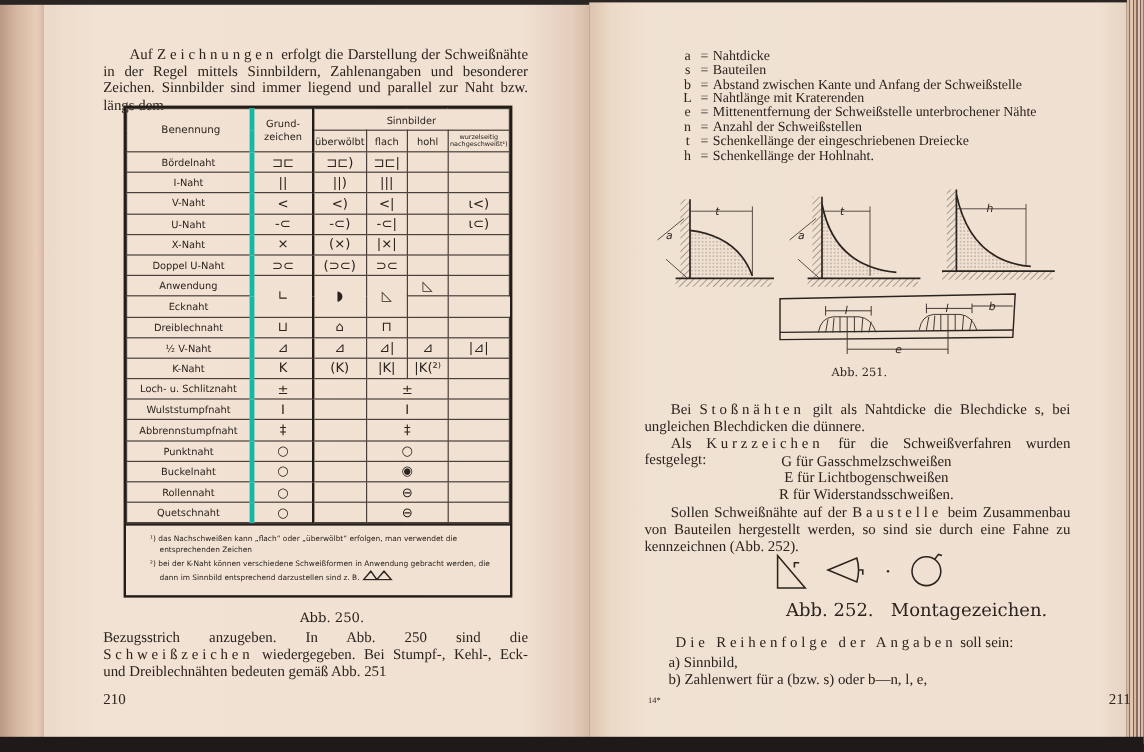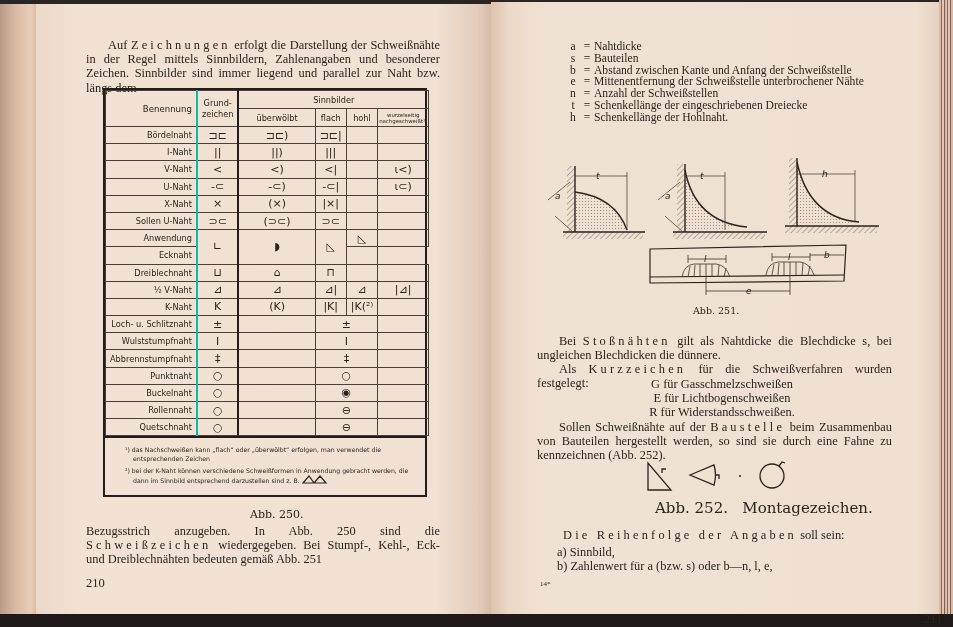"L = Nahtlänge mit Kraterenden" div.row { html: none -> <div><span>L</span><span>=</span><span>Nahtlänge mit Kraterenden</span></div> }
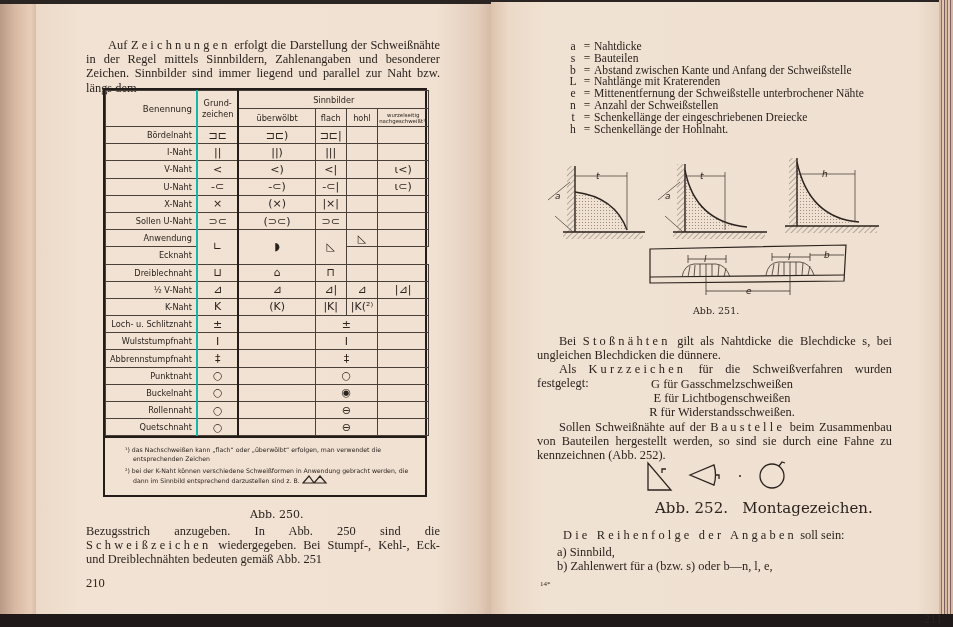"Benennung" .tbl td.name { border-right: 2px solid #14b8a6 -> 4px solid #14b8a6; text-align: right -> center }
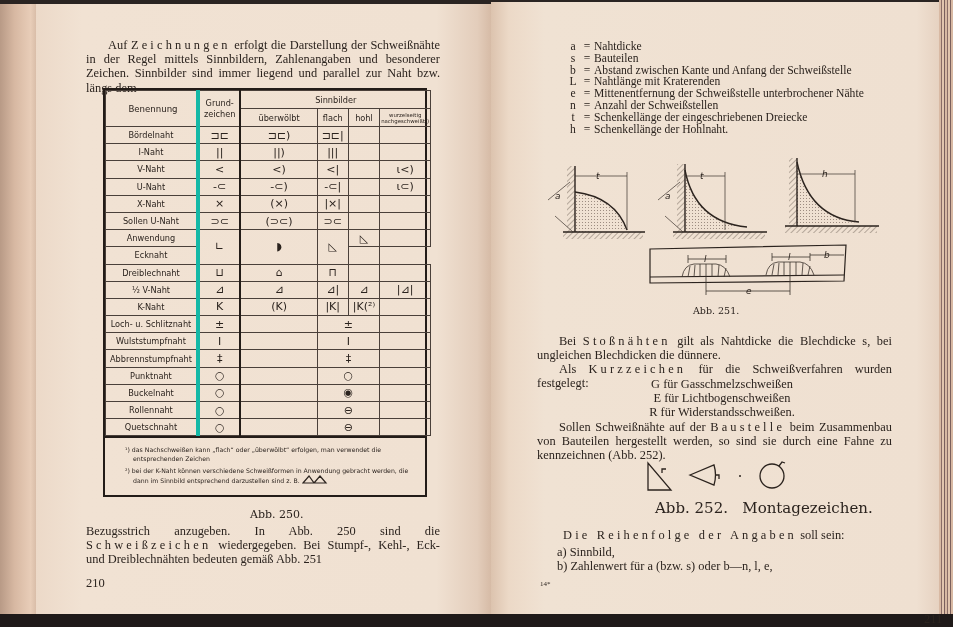"überwölbt" td { padding: 0 17px -> 0 1px }
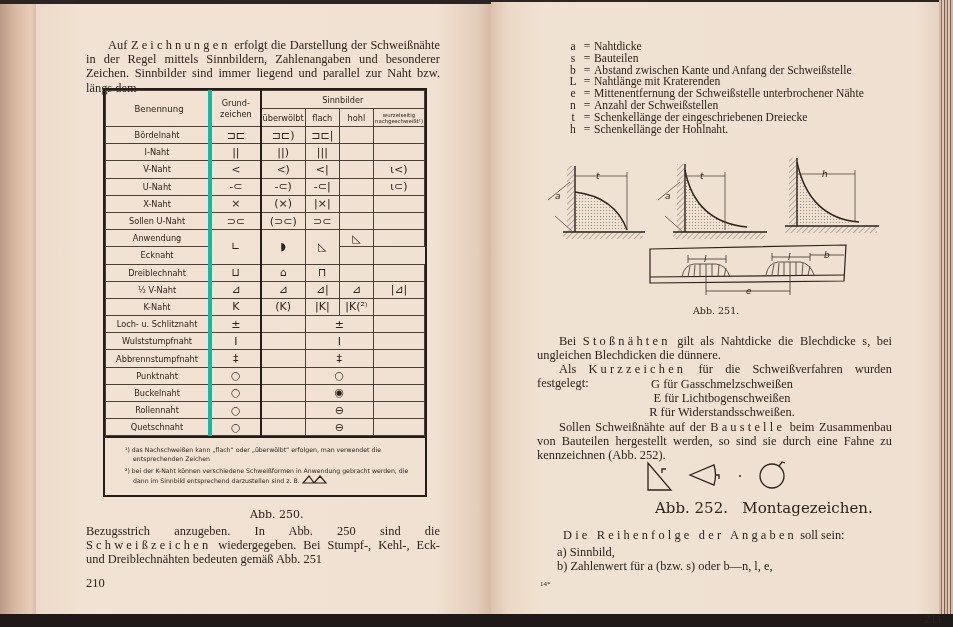"Sollen U-Naht" td.name { text: Sollen -> Doppel }
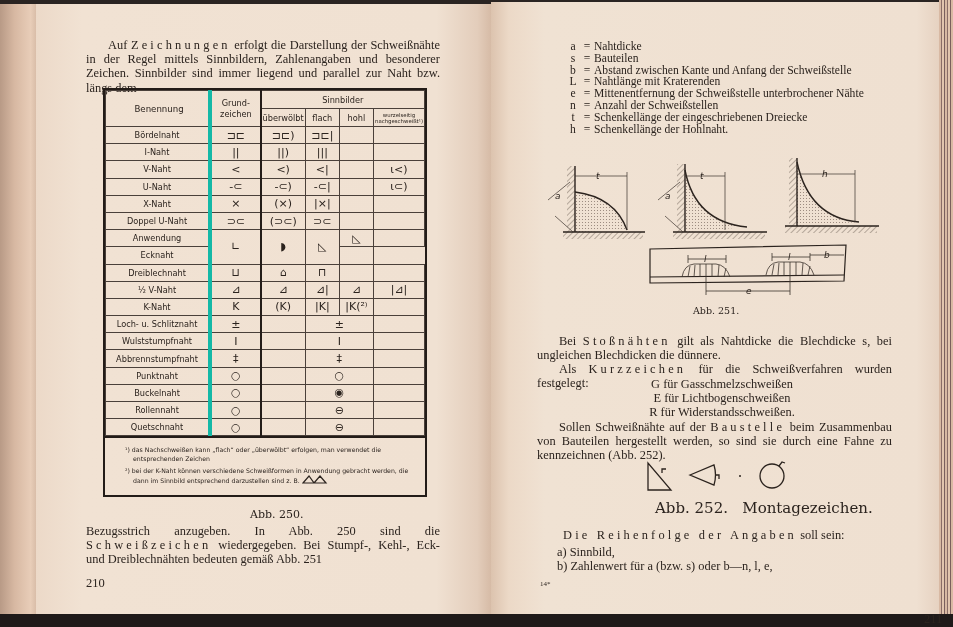"211" div.pnum { margin-top: 36px -> none }
